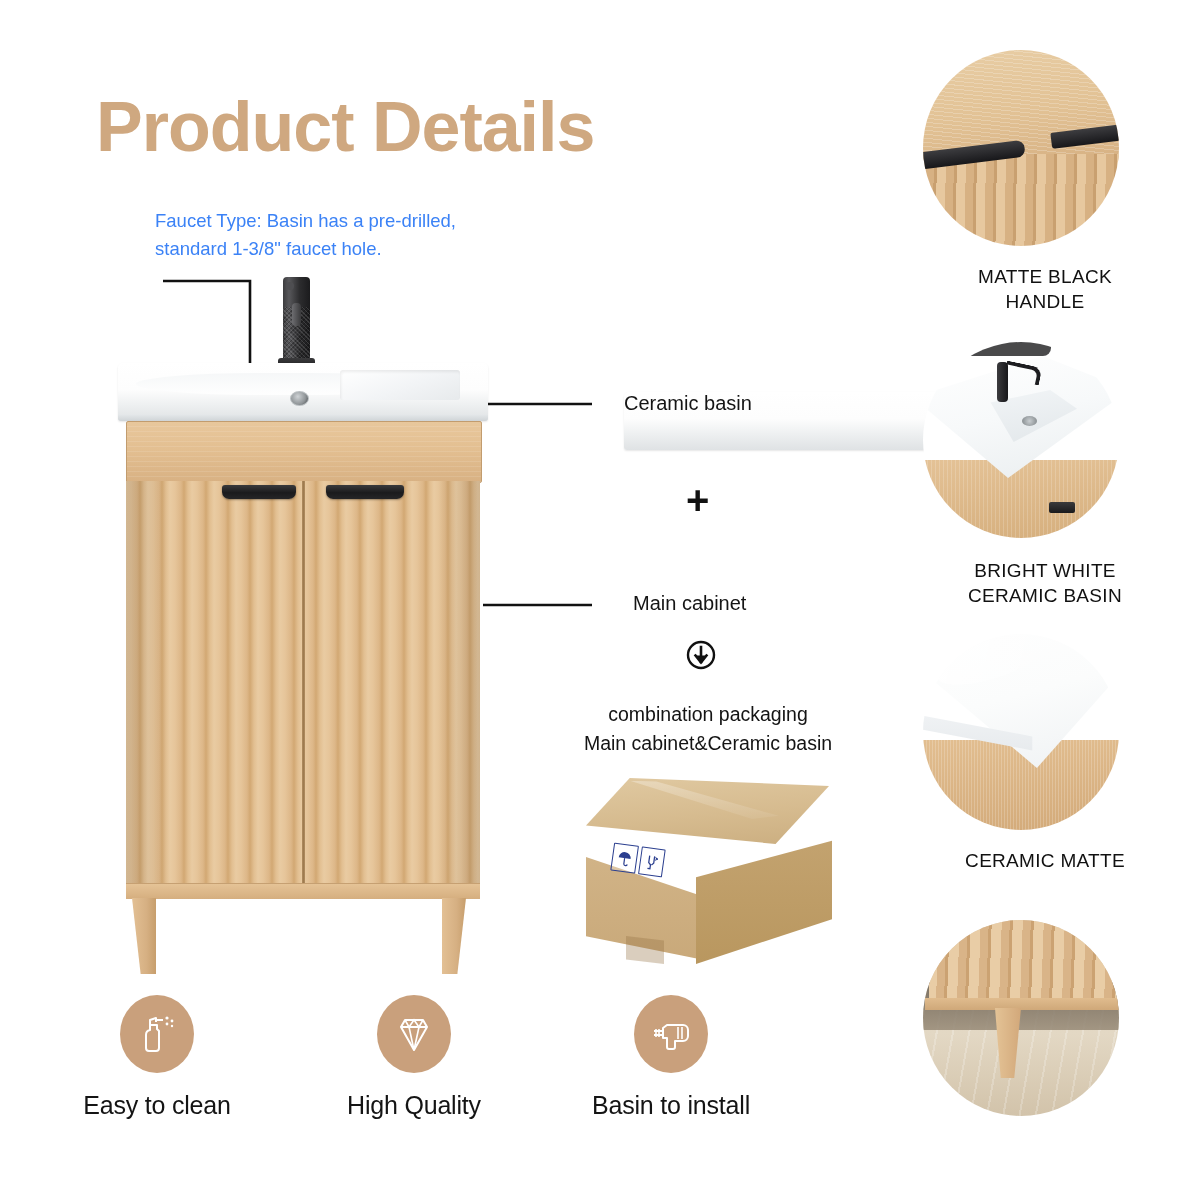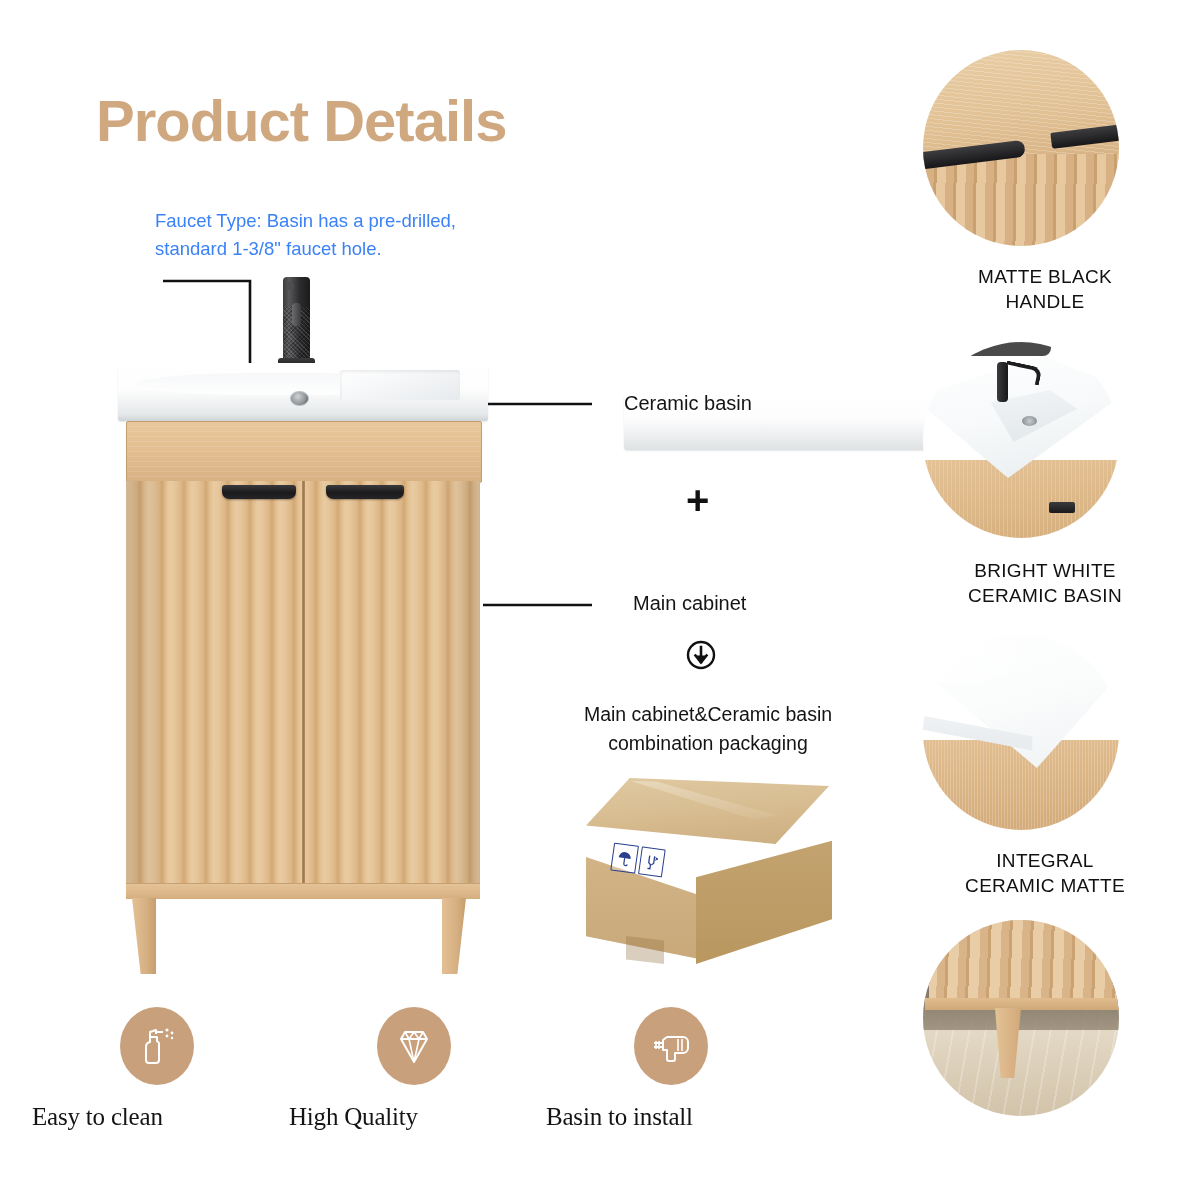"Product Details" .title { font-size: 58px -> 70px }
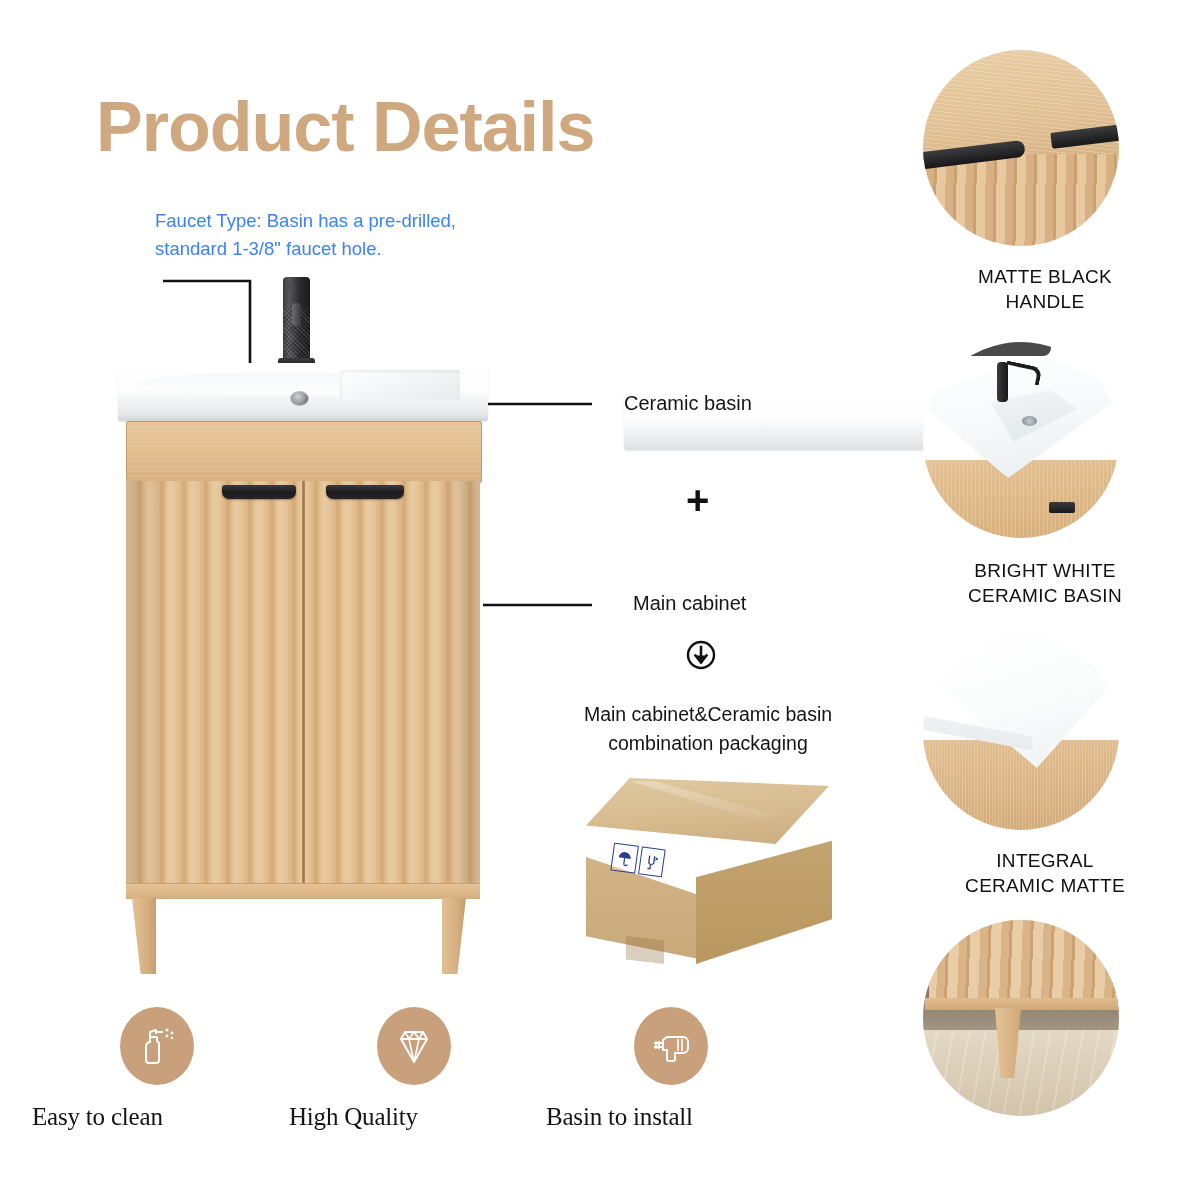"Main cabinet&Ceramic basin" div { order: before "combination packaging" -> after "combination packaging" }
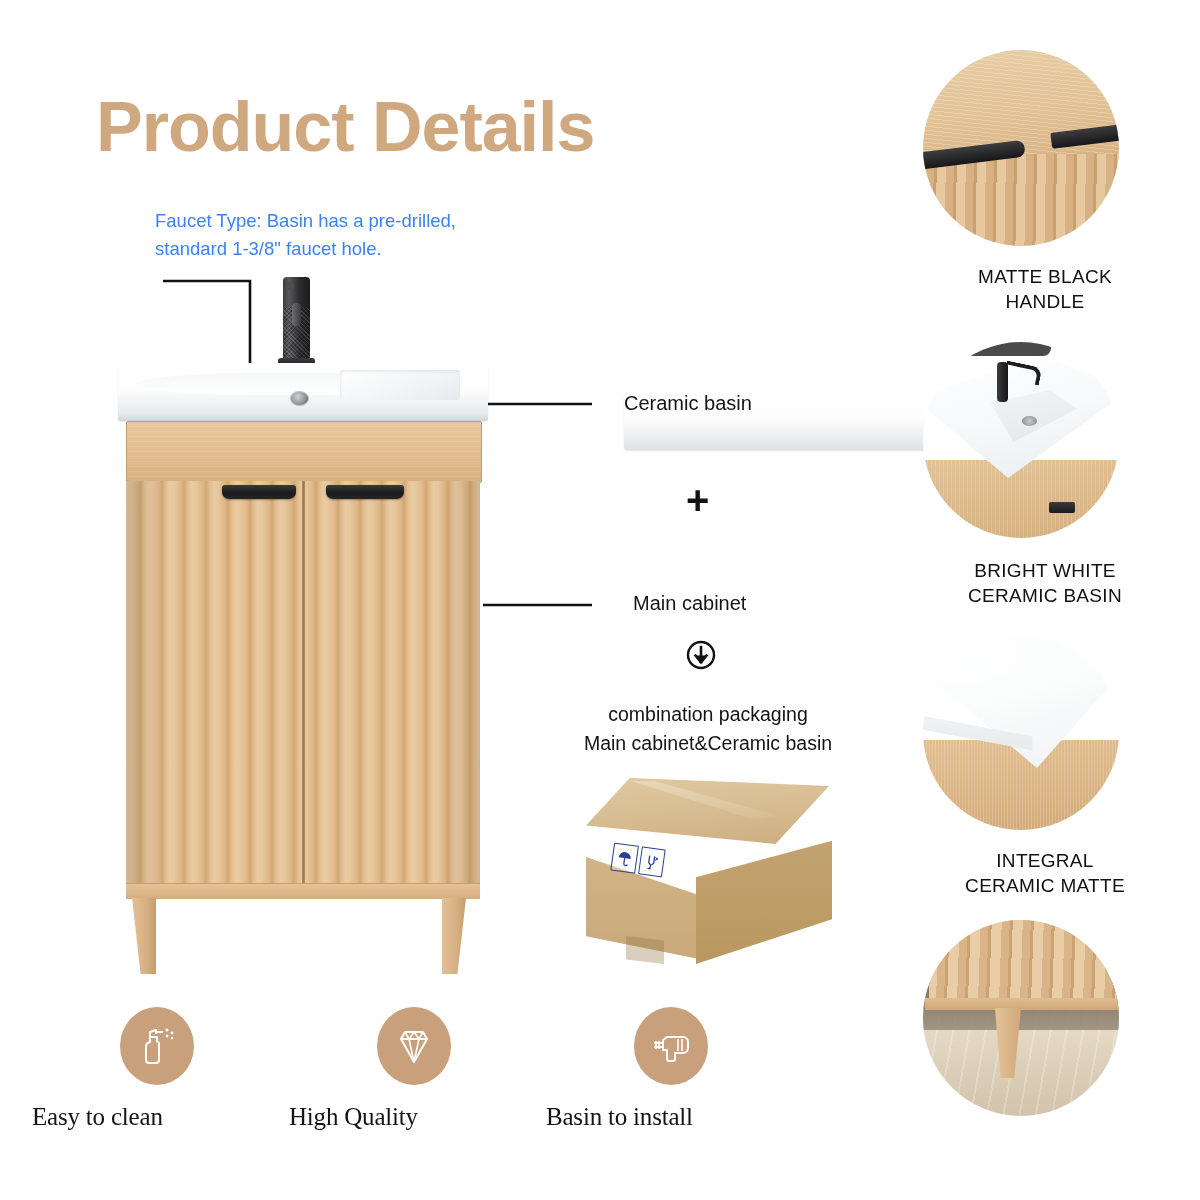"INTEGRAL" div { html: <div>INTEGRAL</div> -> none }
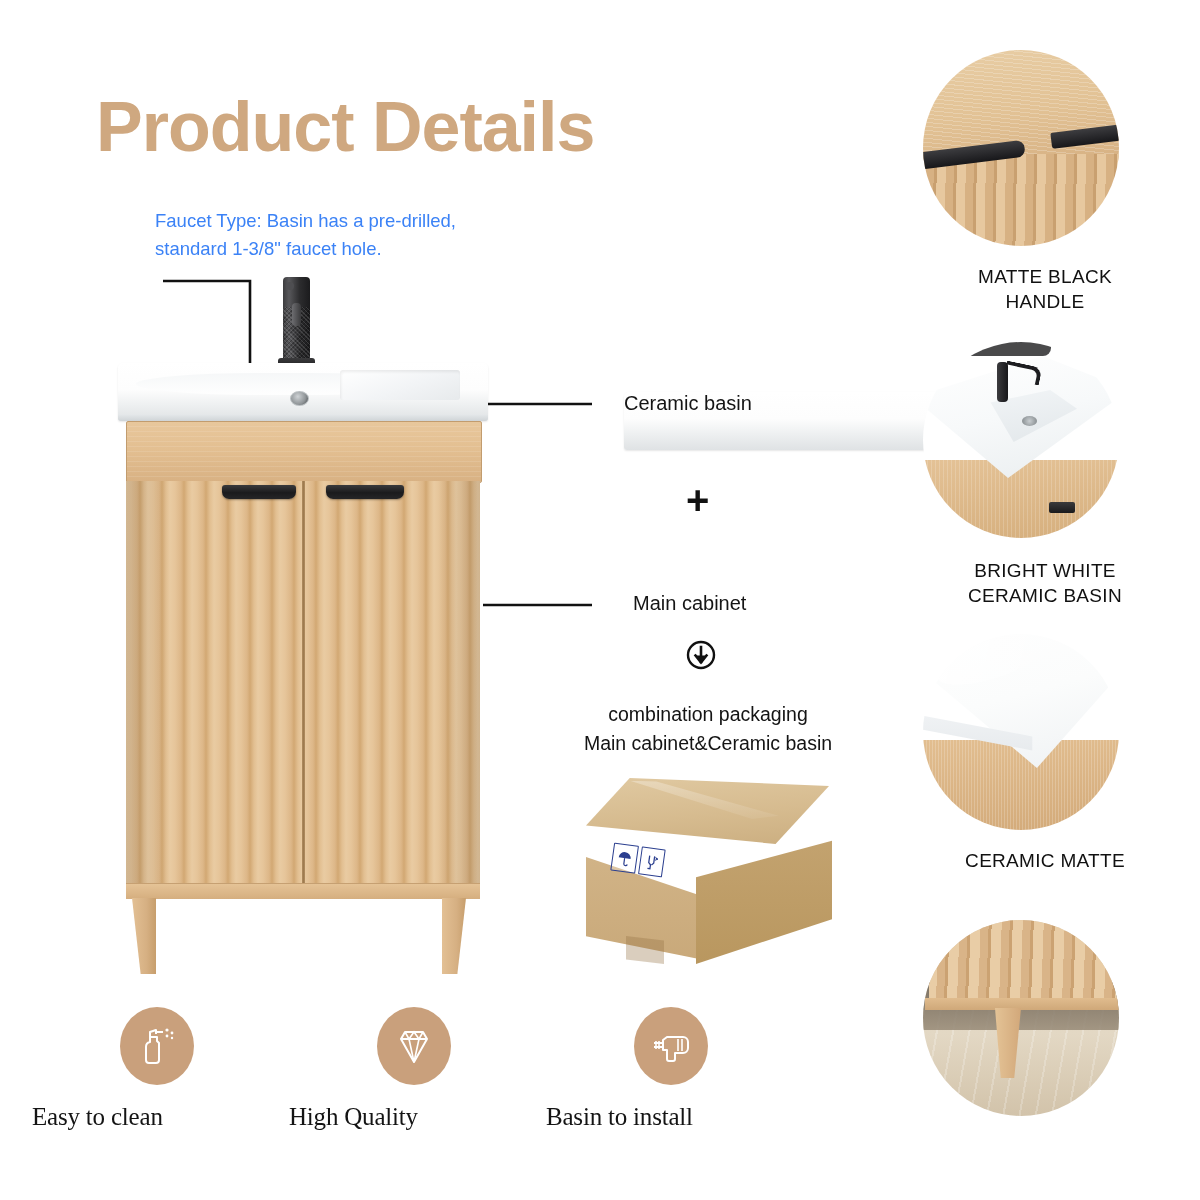"Easy to clean" .feat { font-family: Liberation Serif, serif -> none; text-align: left -> center; top: 12px -> 0 }
